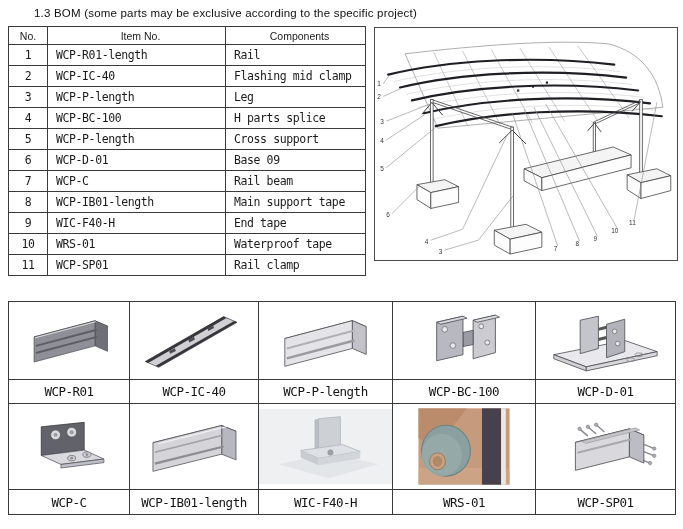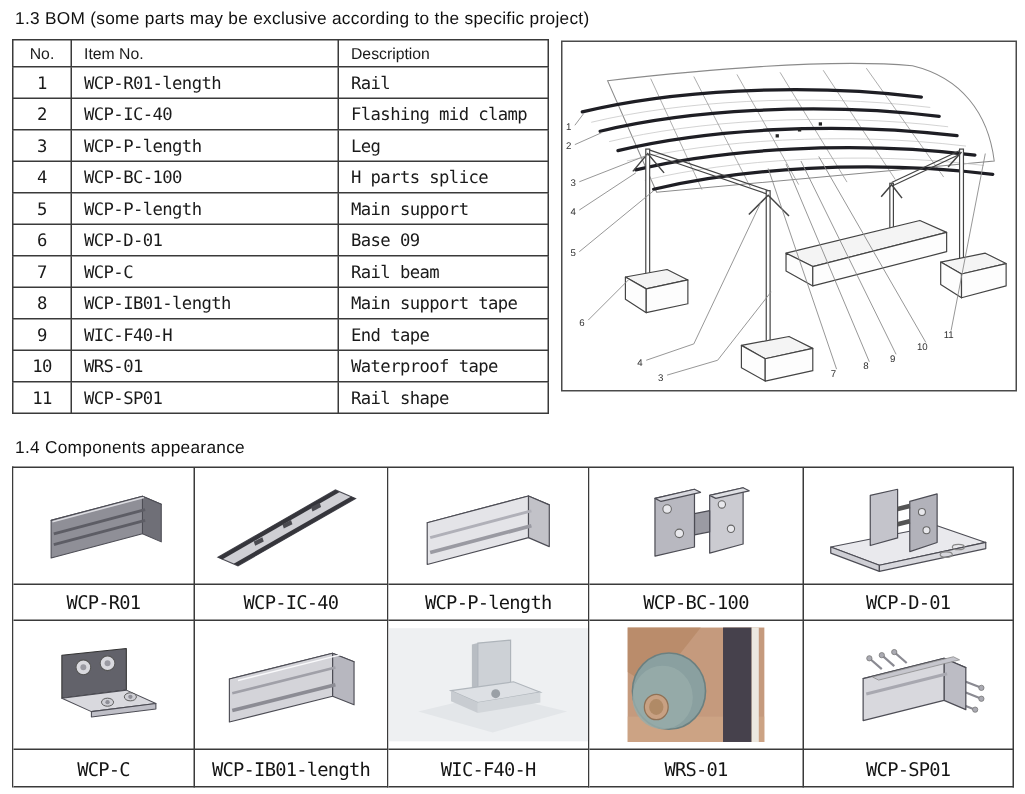"1.3 BOM (some parts may" .sec-title { margin-left: none -> 24px }
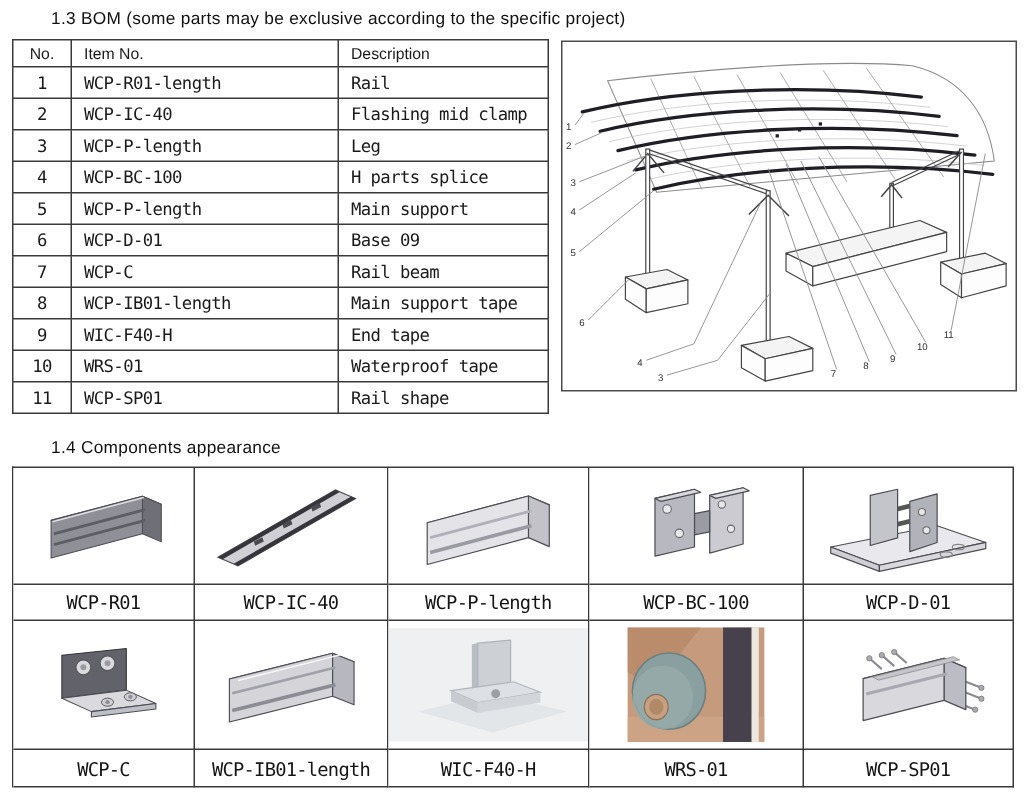"Item No." table.bom th { text-align: left -> center }
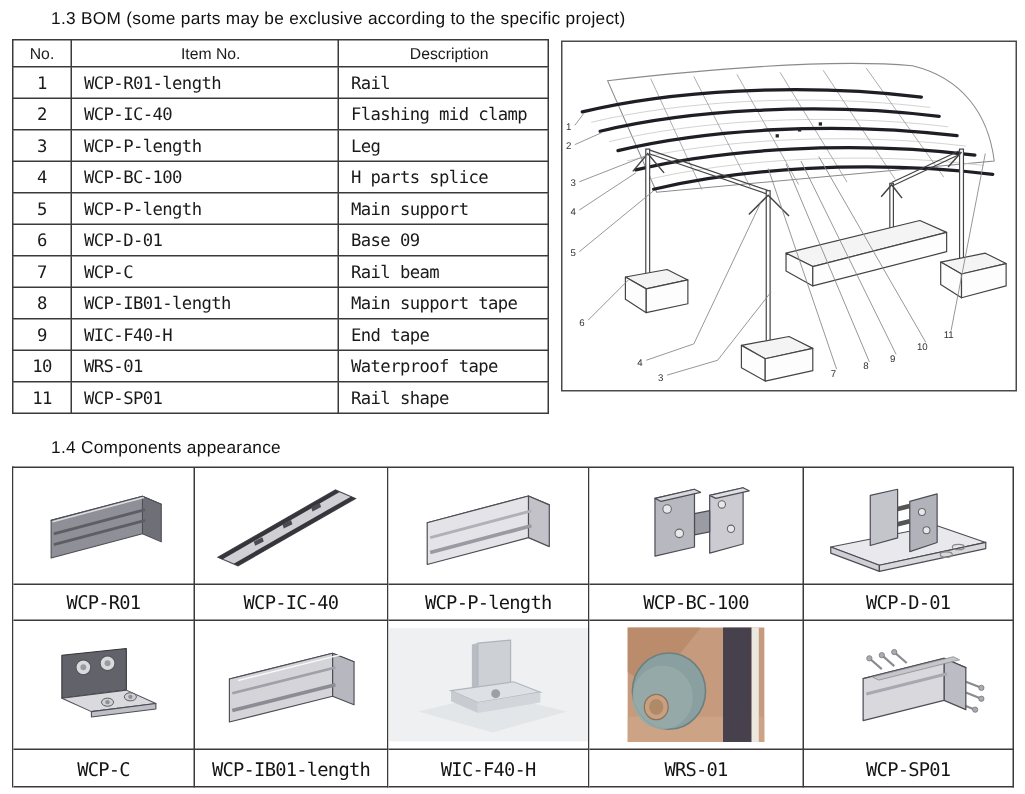"Description" th { text: Description -> Components }
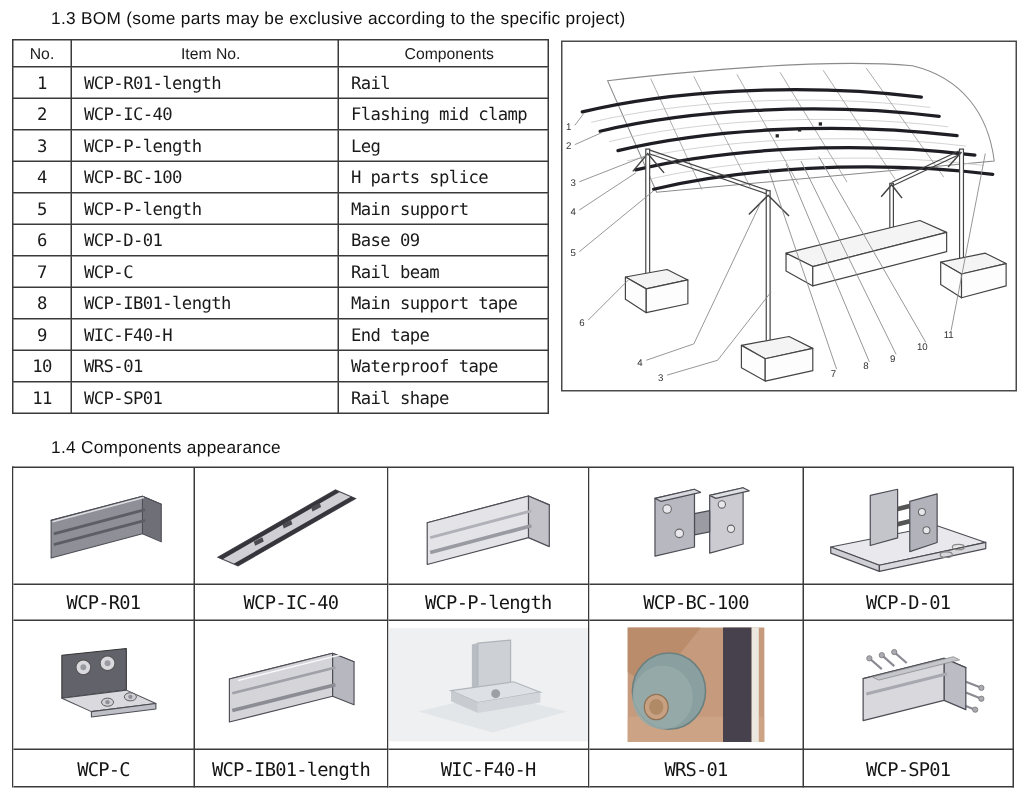"Main support" td { text: Main -> Cross }
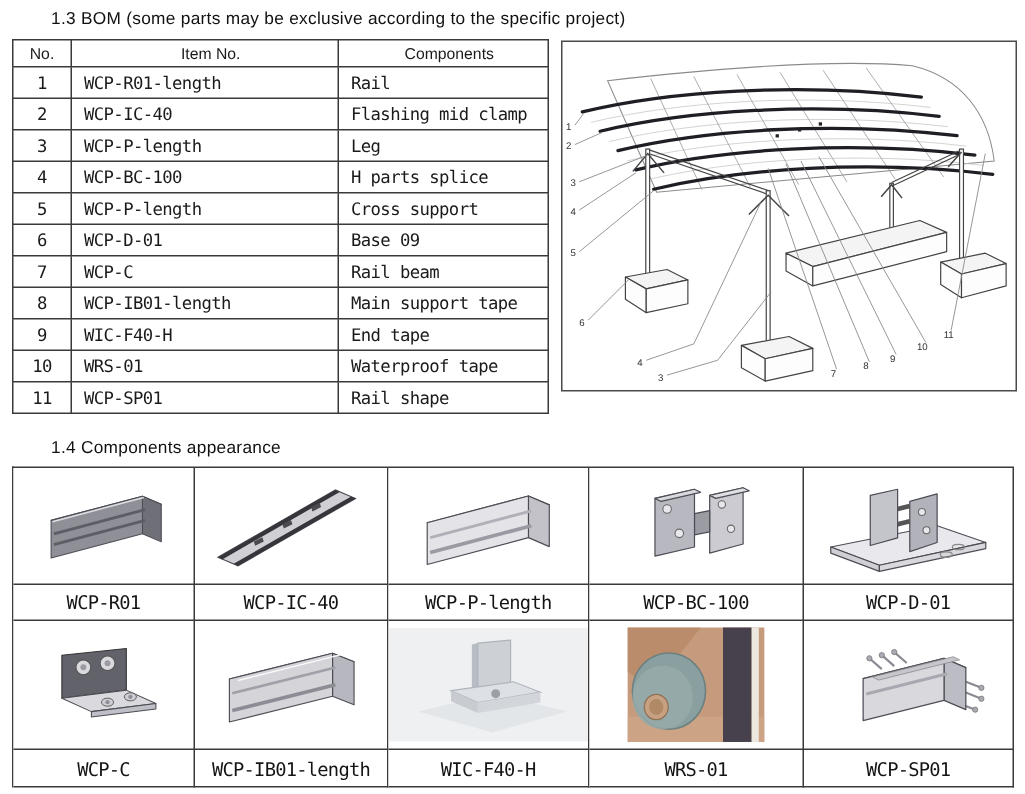"Rail shape" td { text: shape -> clamp }
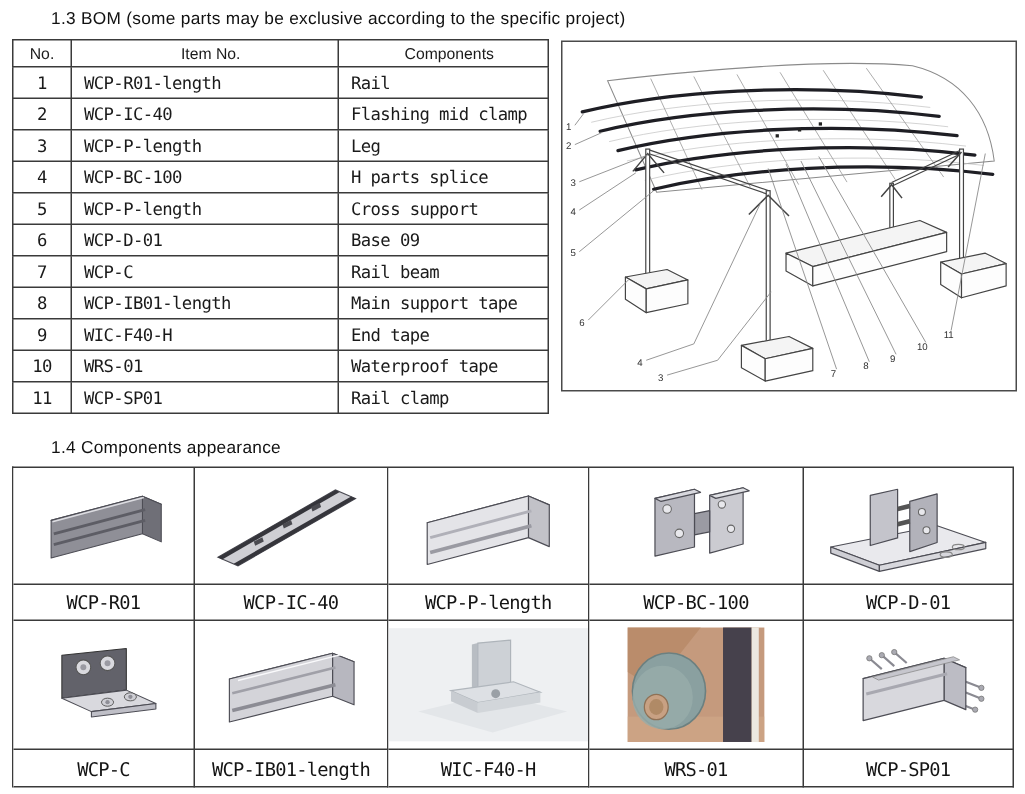"1.4 Components appearance" div.sec-title { html: <div>1.4 Components appearance</div> -> none }
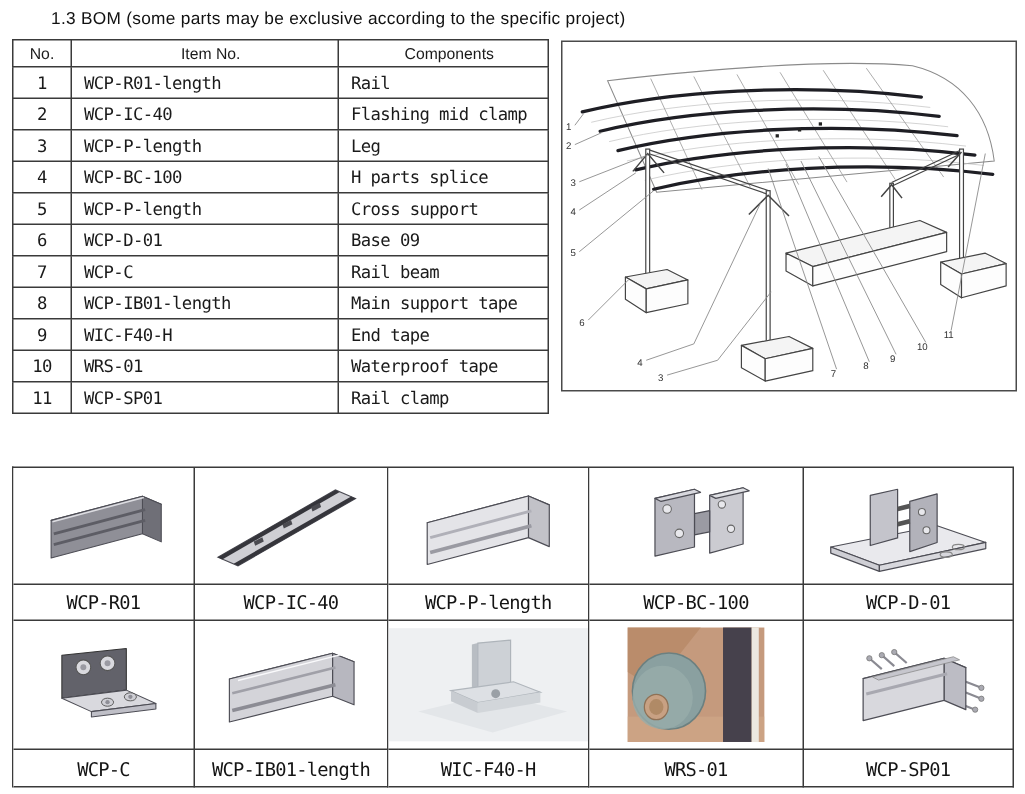"WCP-R01" .comp { top: 311px -> 301px }
